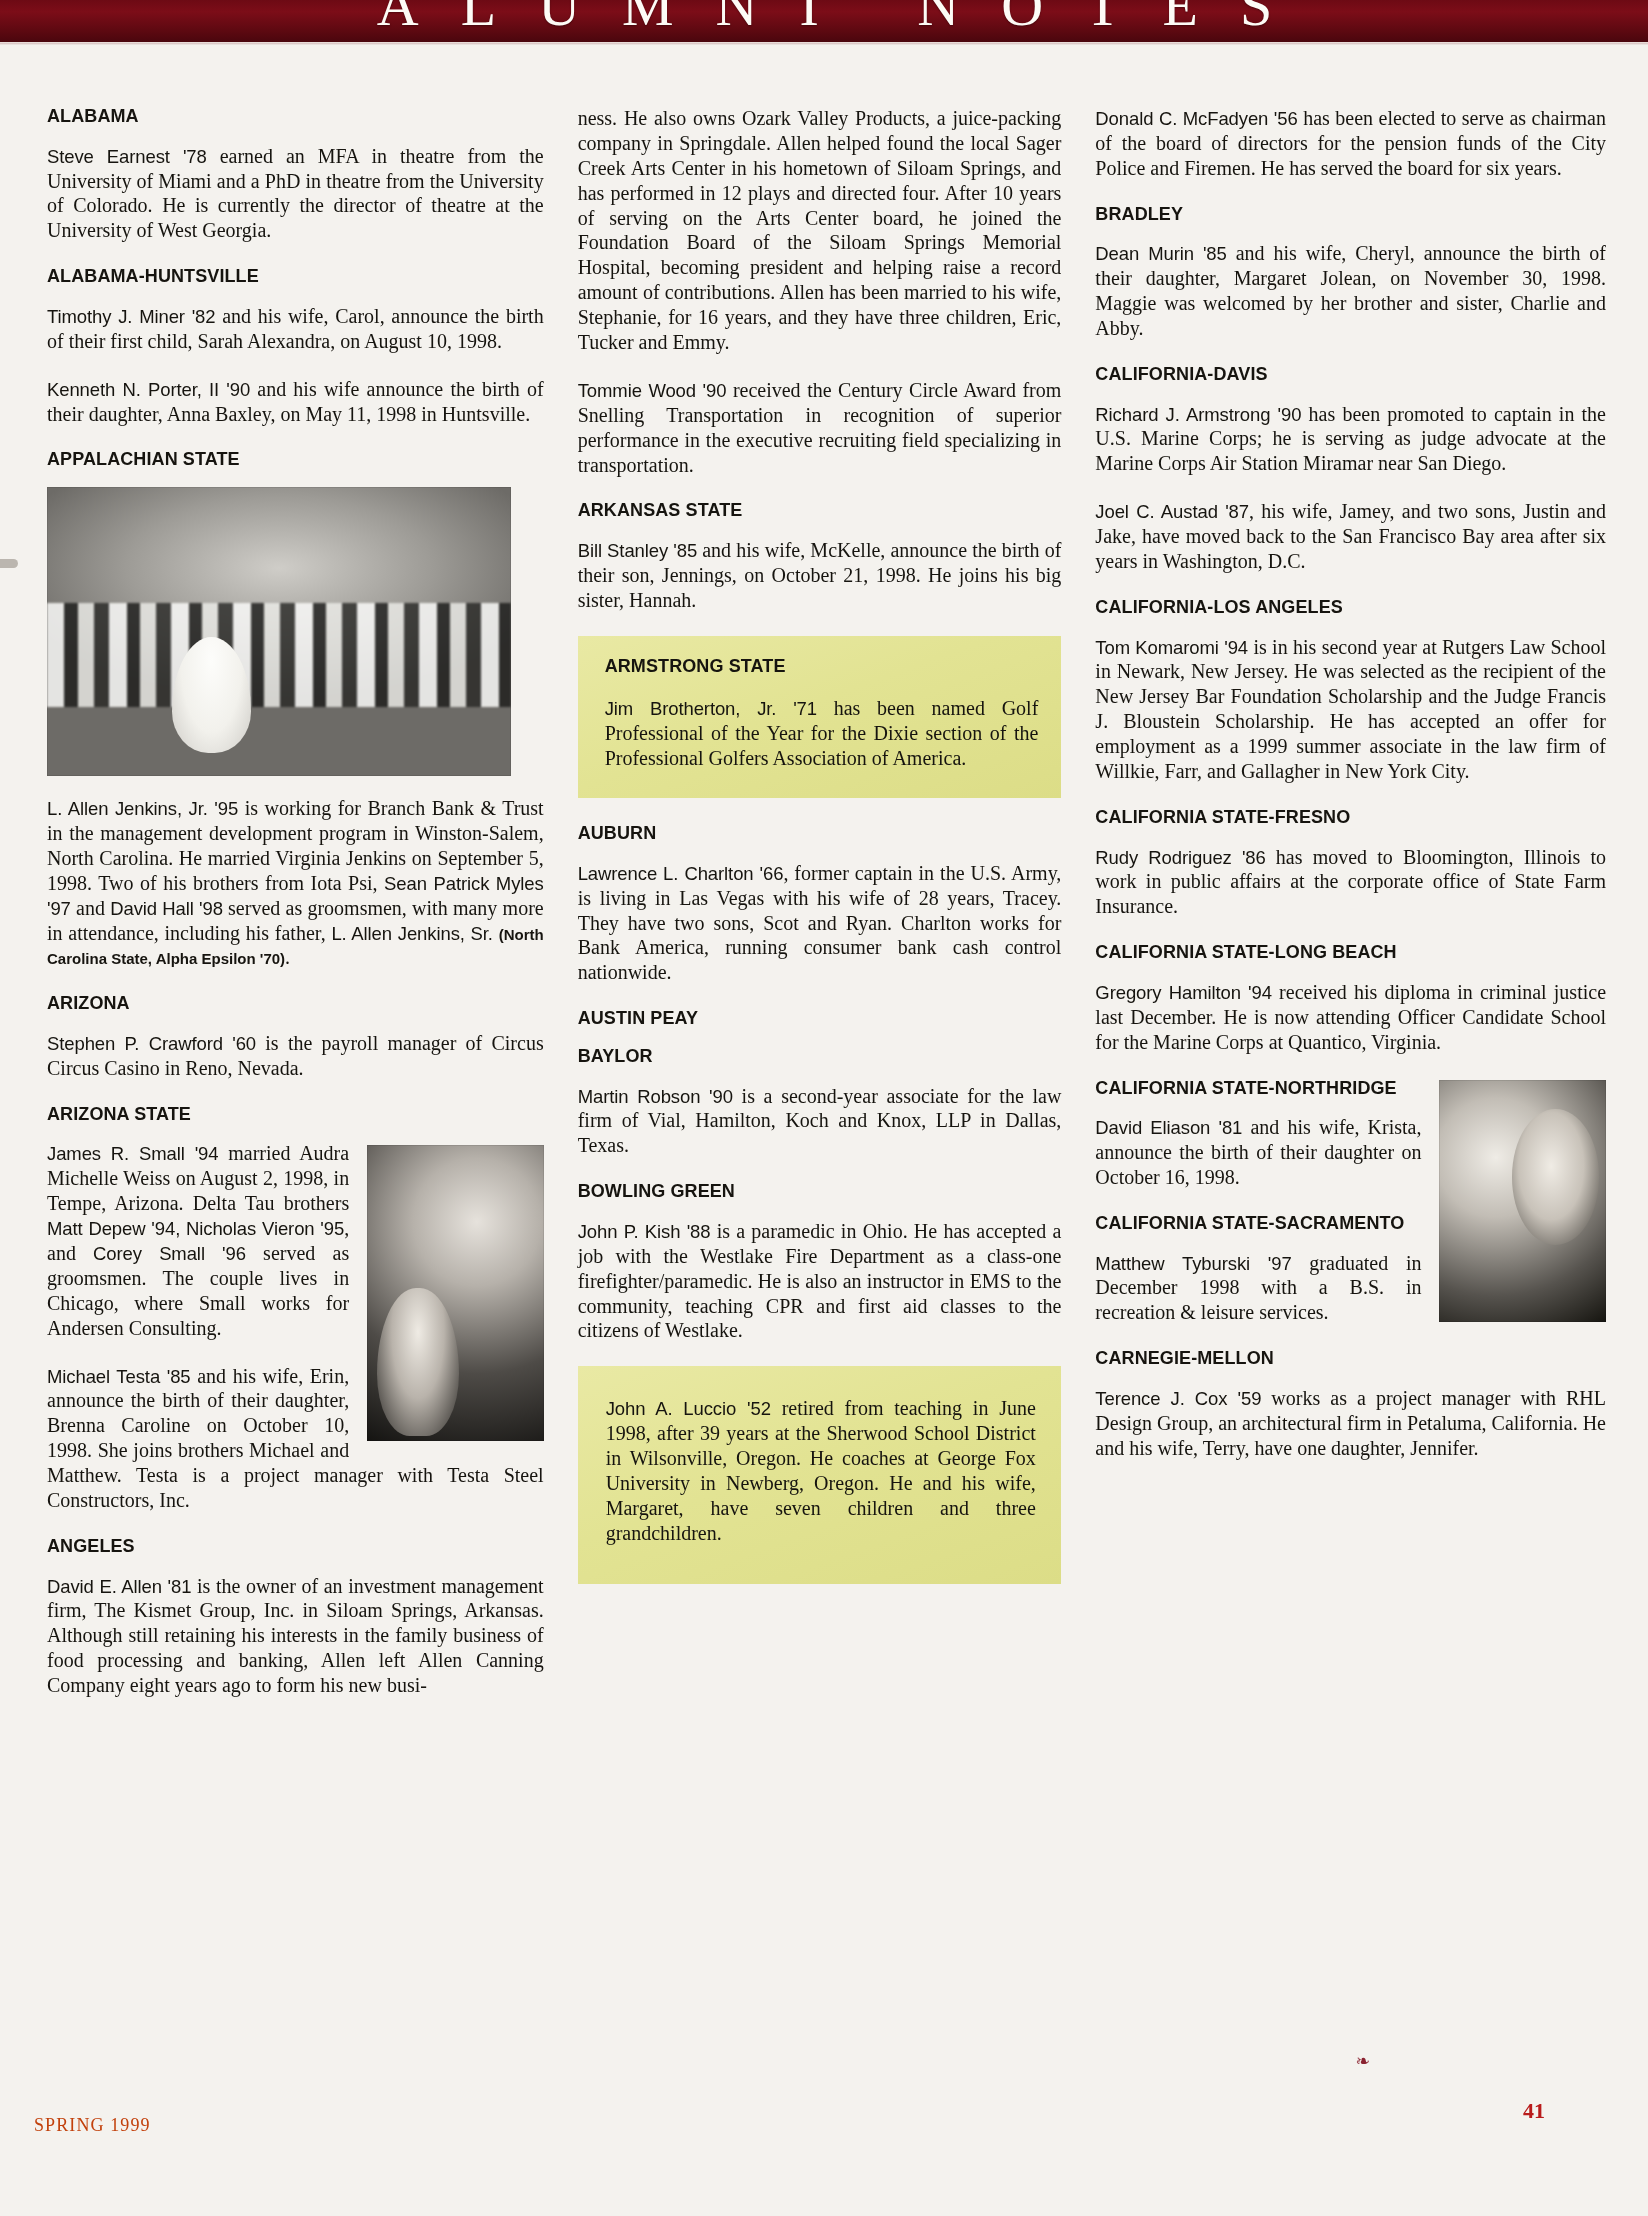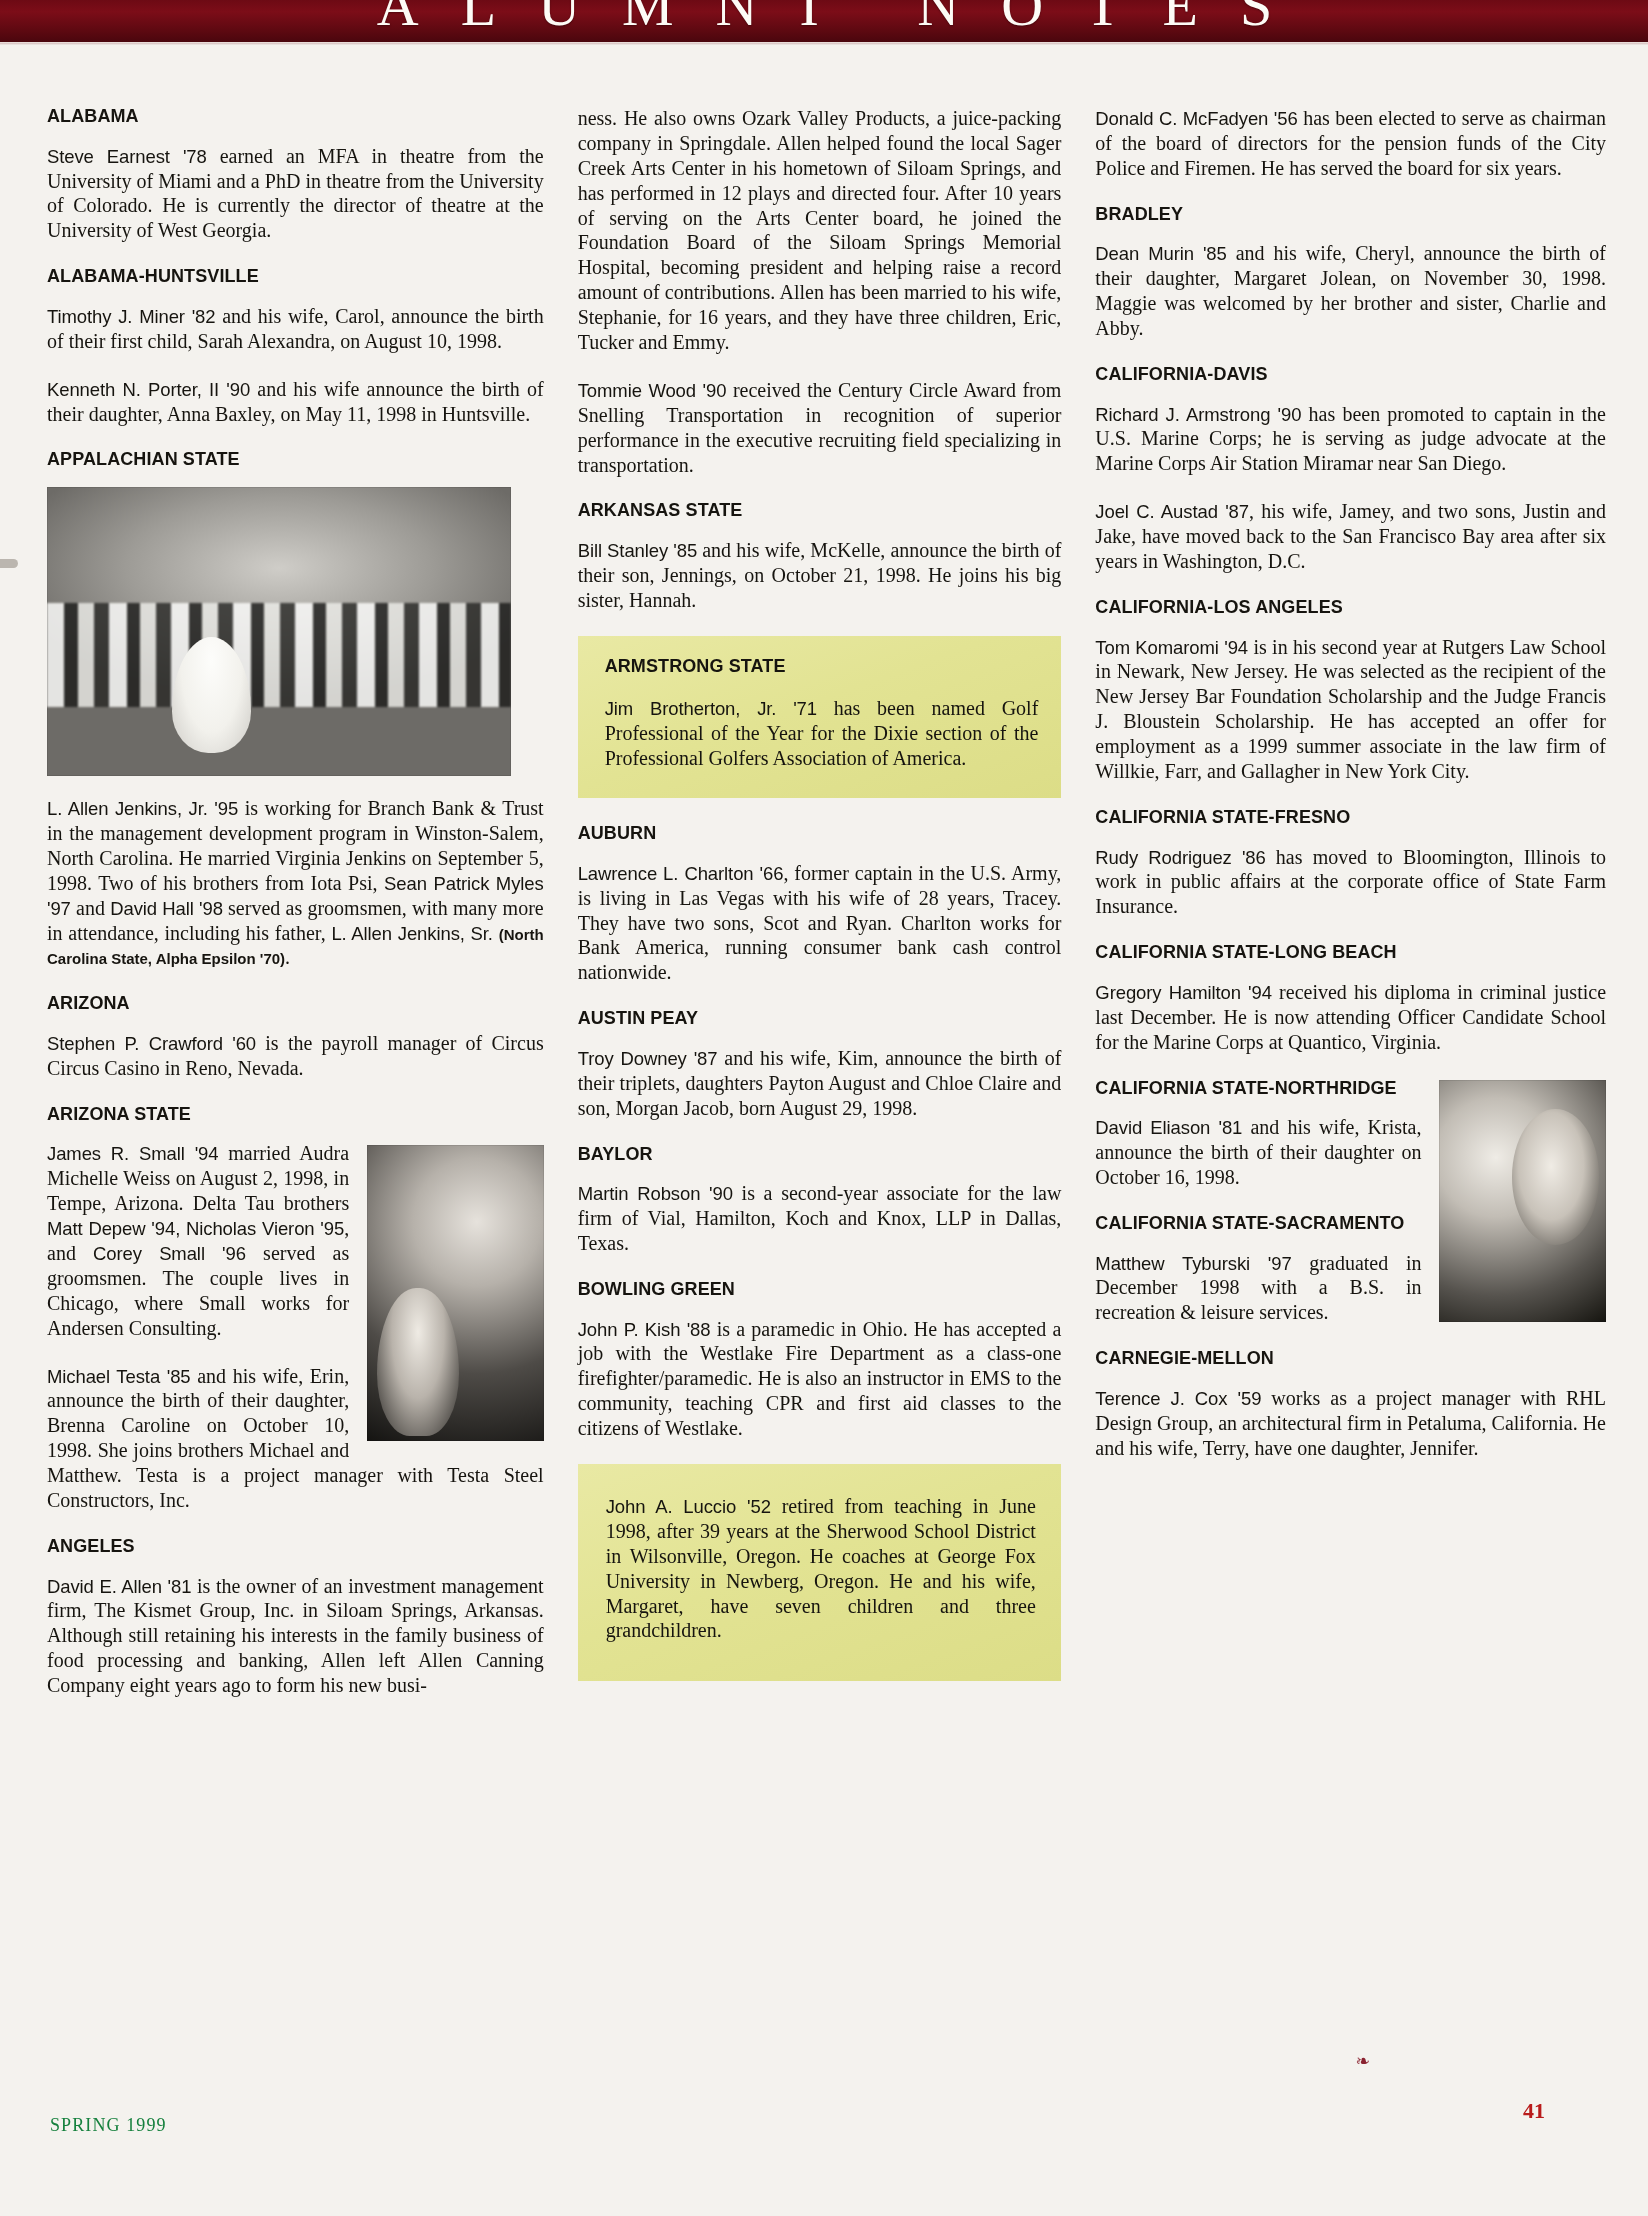"Troy Downey '87 and his" p.note { html: <p> <span>Troy Downey '87</span><span> and his wife, Kim, announce the birth of their triplets, daughters Payton August and Chloe Claire and son, Morgan Jacob, born August 29, 1998.</span> </p> -> none }
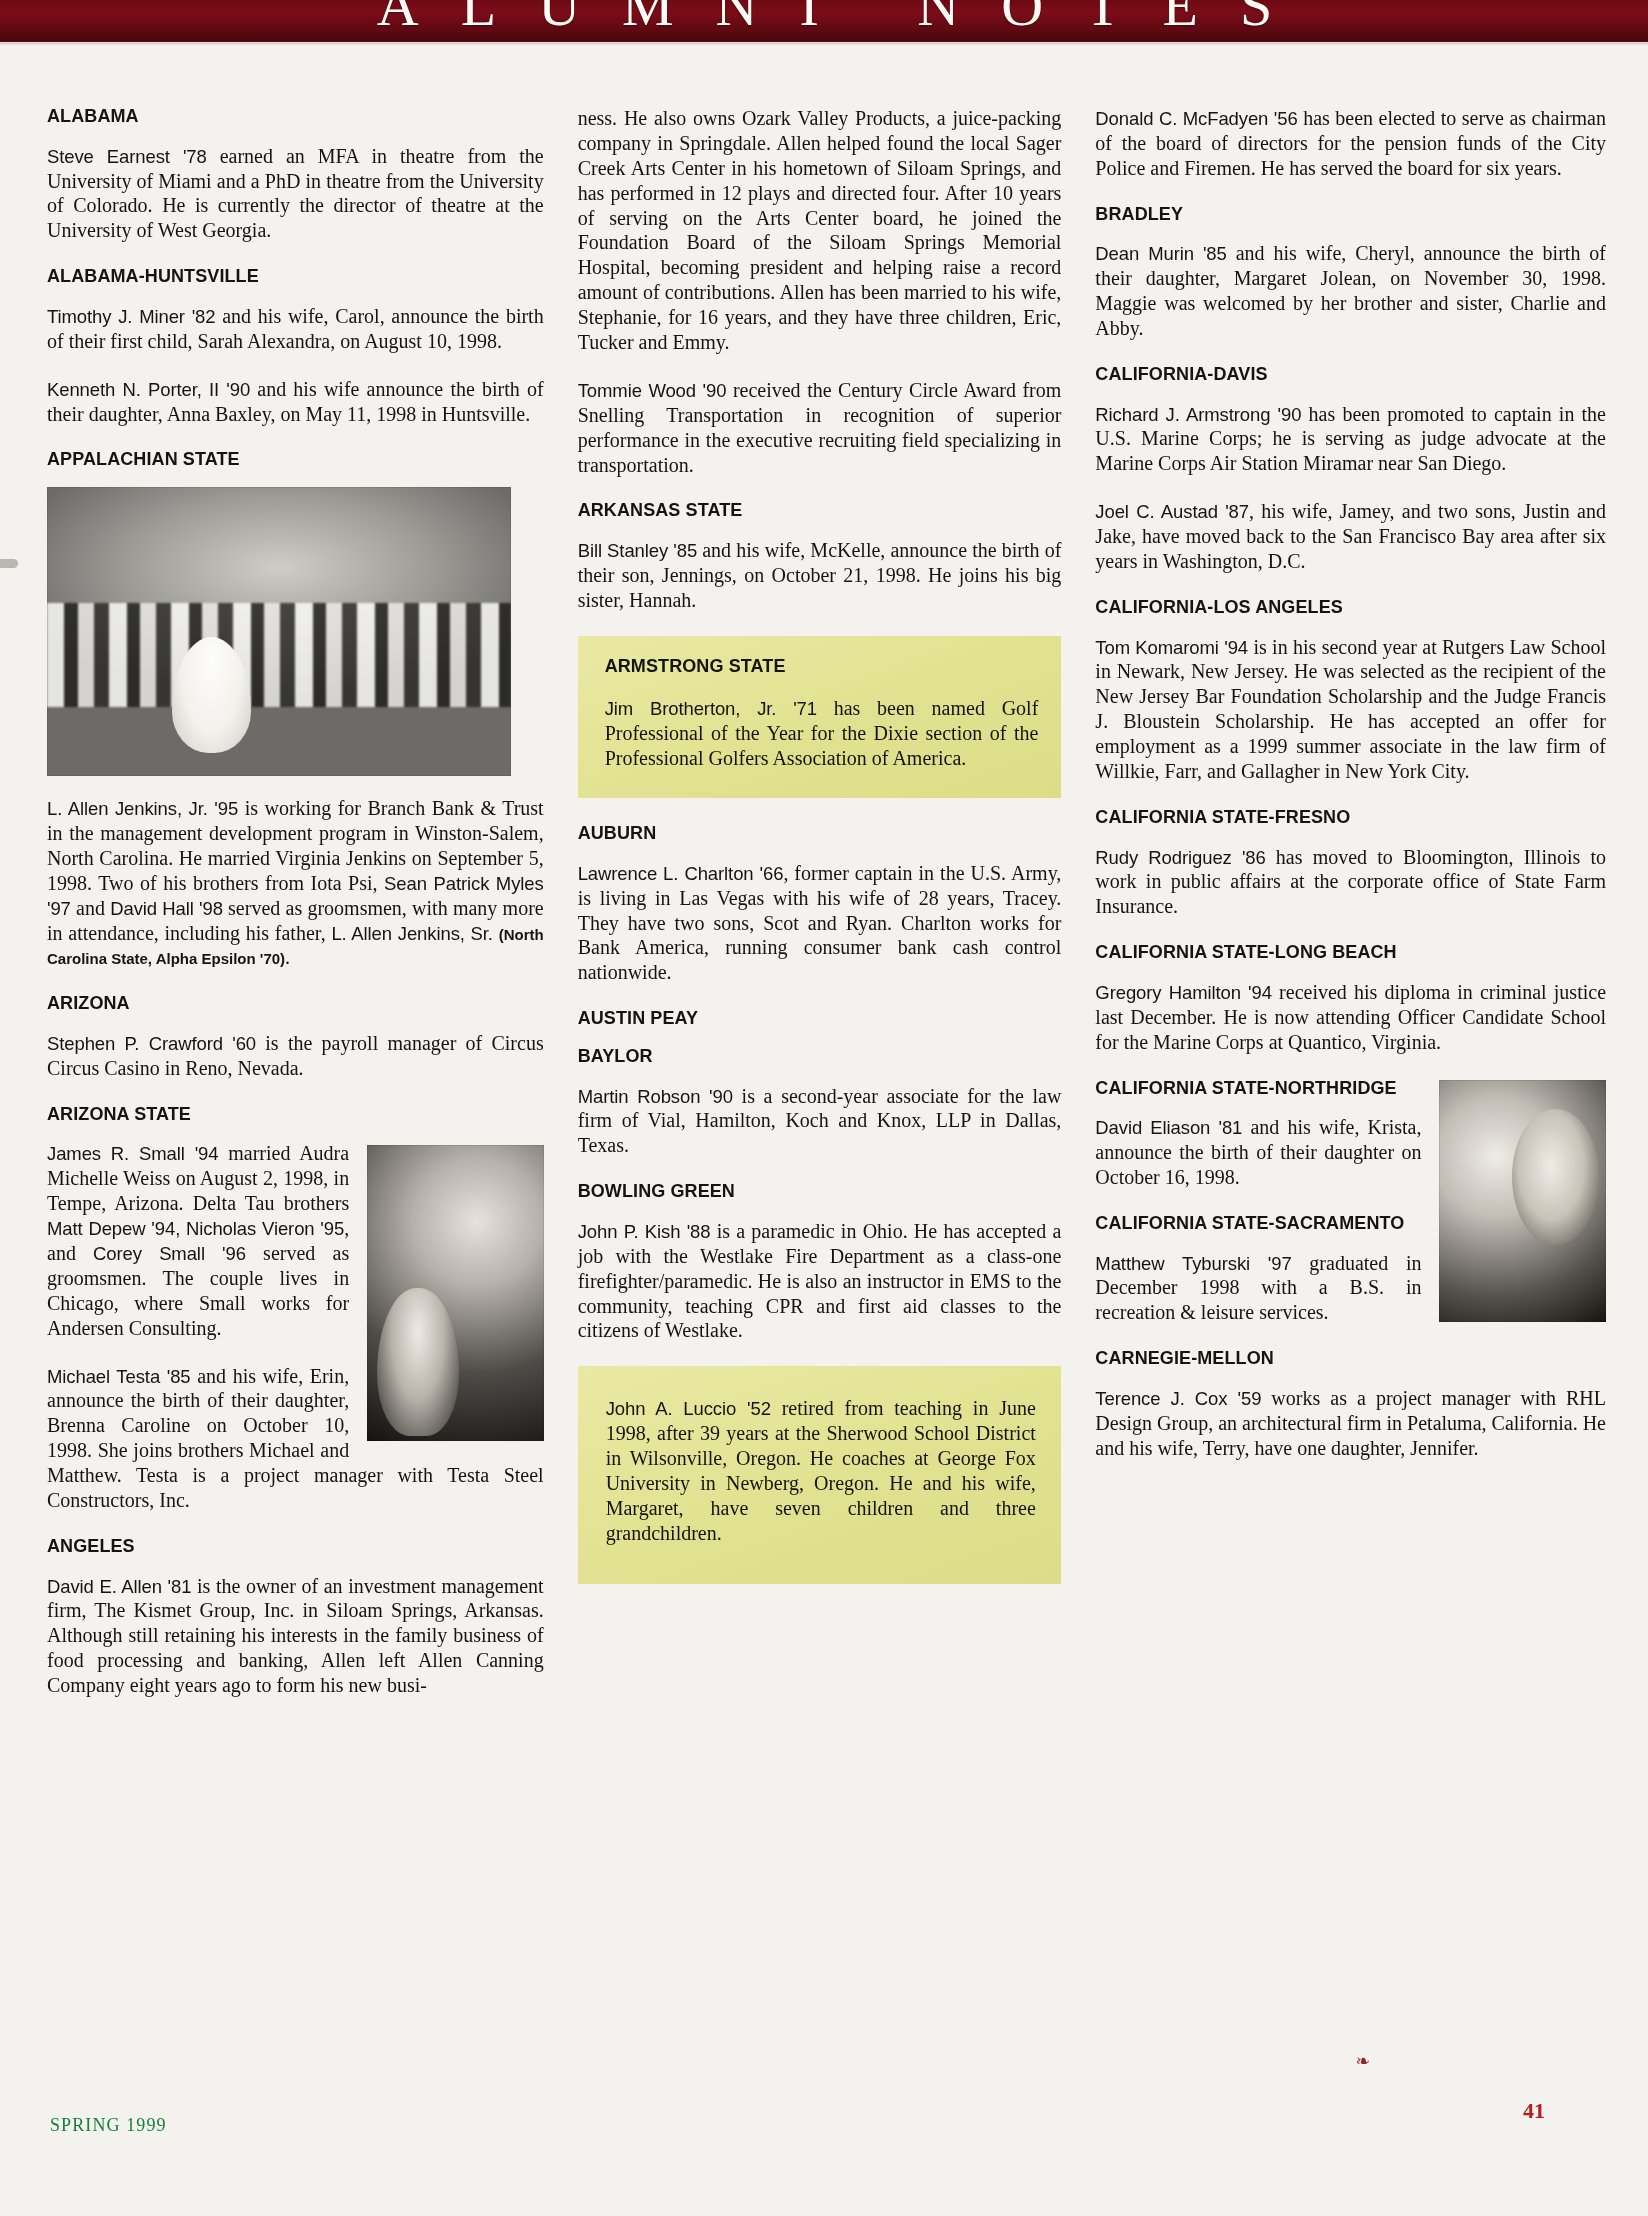"SPRING 1999" .footer-left { color: #15803d -> #c2410c; left: 50px -> 34px }
